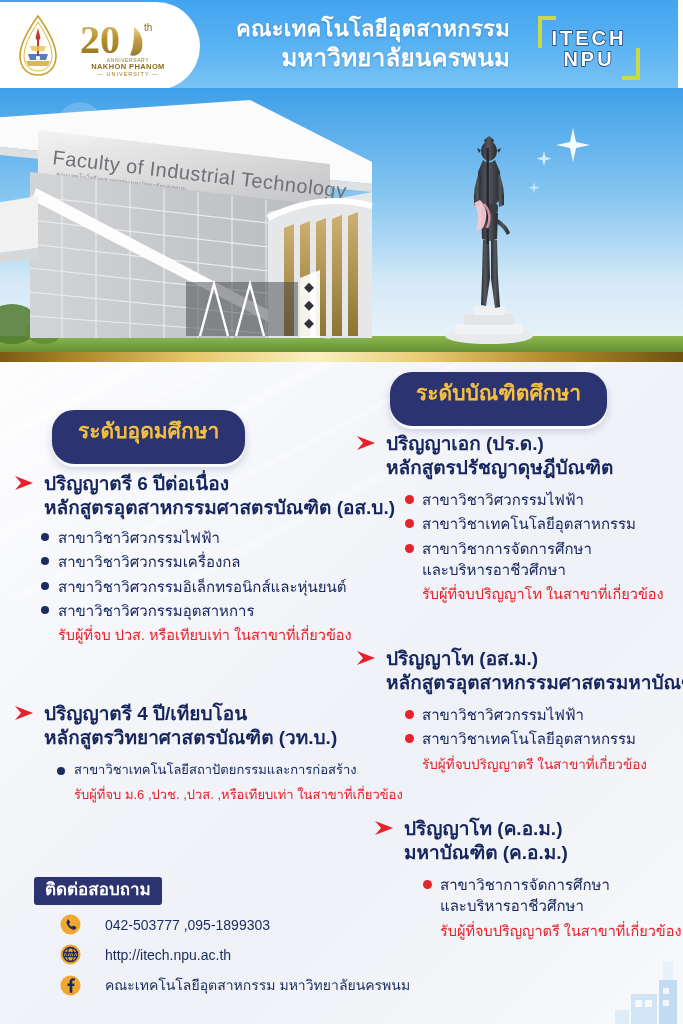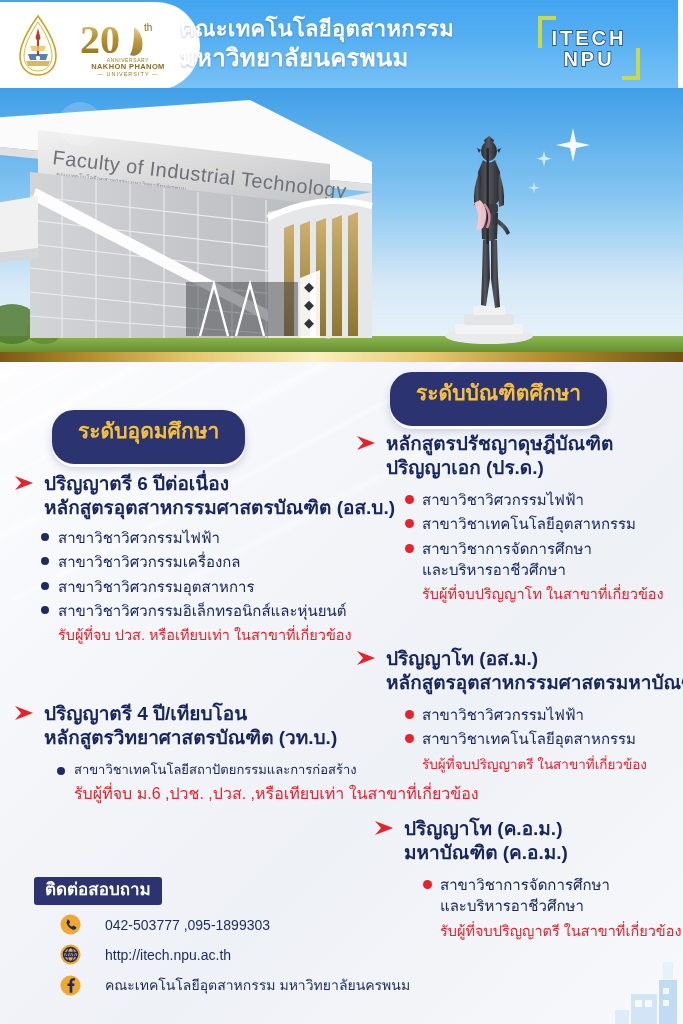"คณะเทคโนโลยีอุตสาหกรรม" .header-title { text-align: left -> right }
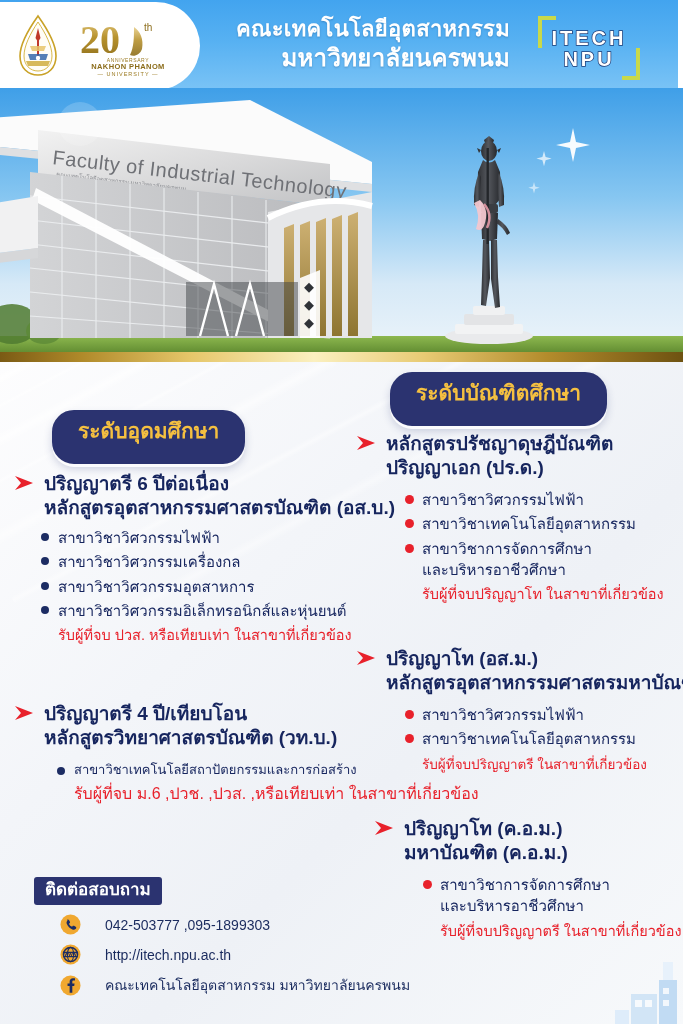"หลักสูตรปรัชญาดุษฎีบัณฑิต" span { order: before "ปริญญาเอก (ปร.ด.)" -> after "ปริญญาเอก (ปร.ด.)" }
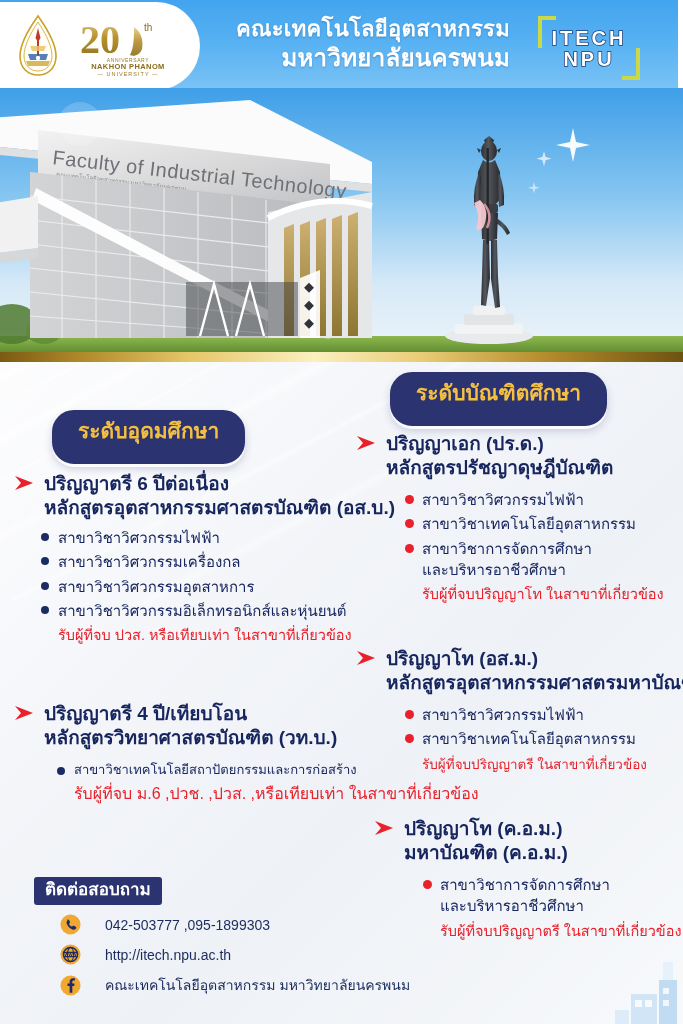"สาขาวิชาวิศวกรรมอุตสาหการ" li { order: before "สาขาวิชาวิศวกรรมอิเล็กทรอนิกส์และหุ่นยนต" -> after "สาขาวิชาวิศวกรรมอิเล็กทรอนิกส์และหุ่นยนต" }
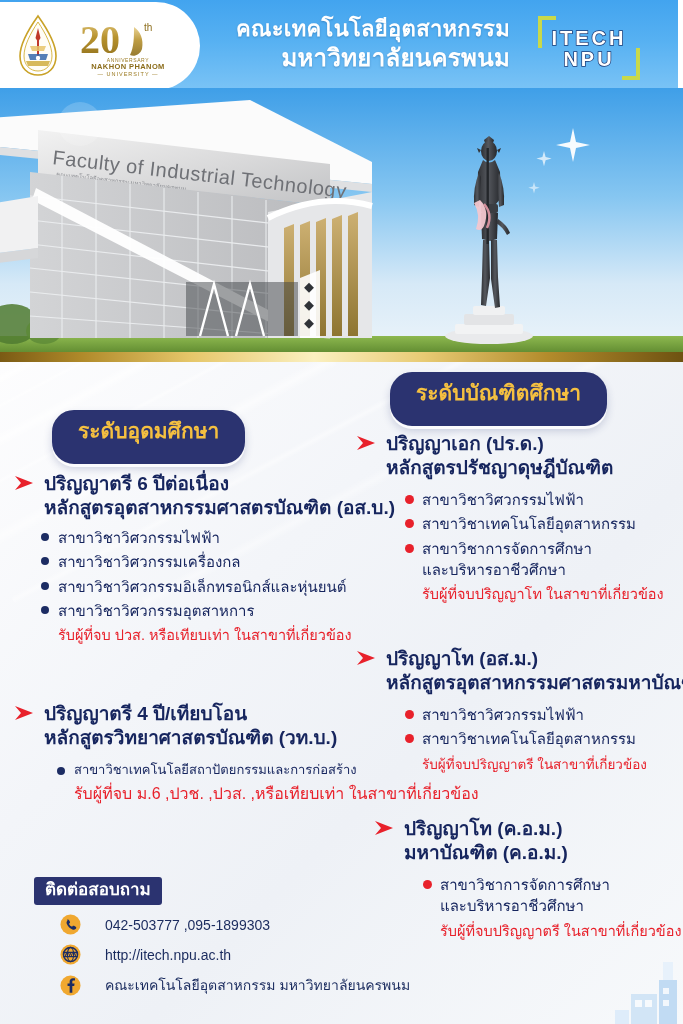"รับผู้ที่จบ ม.6 ,ปวช. ,ปวส." span.note-red { font-size: 16px -> 13px }
